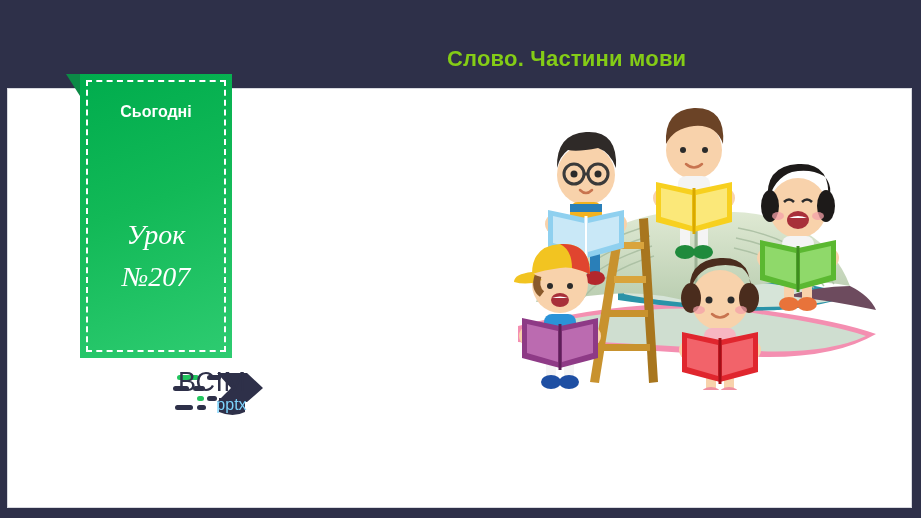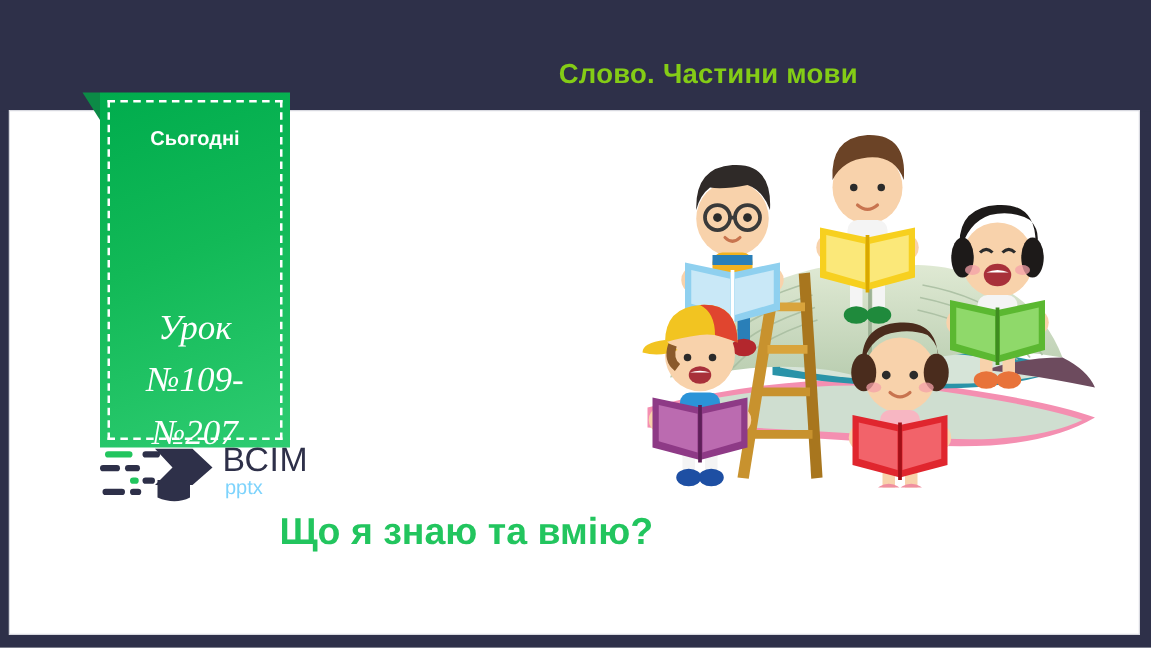"Урок" .badge-lesson { margin-top: 28px -> none }
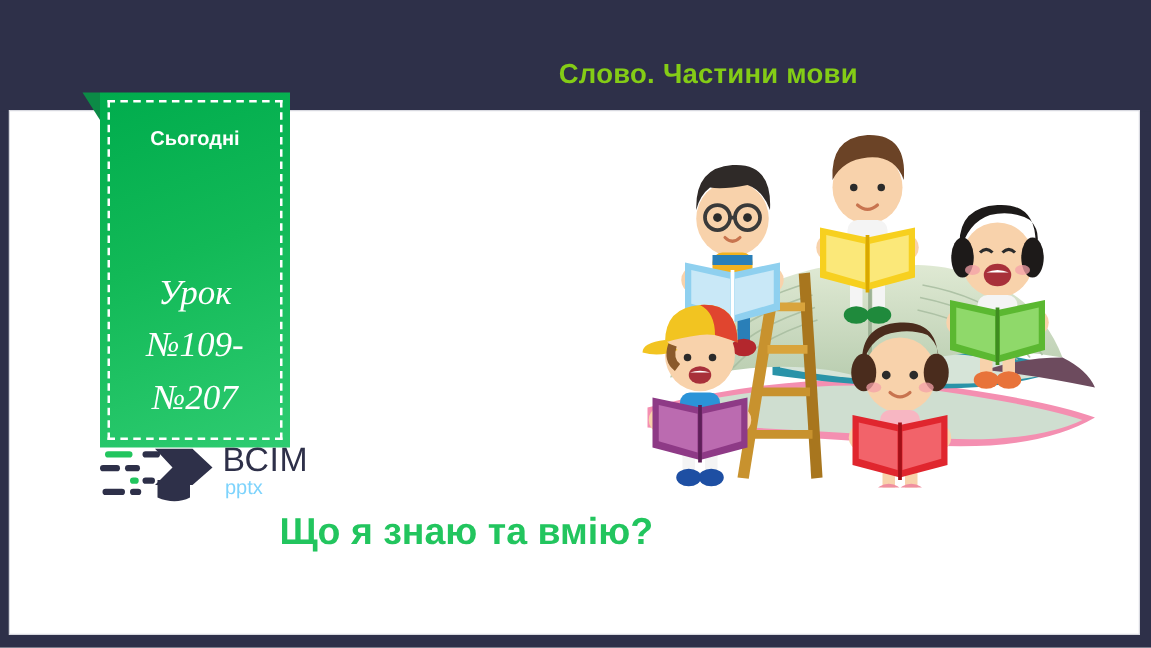"№109-" div { html: <div>№109-</div> -> none }
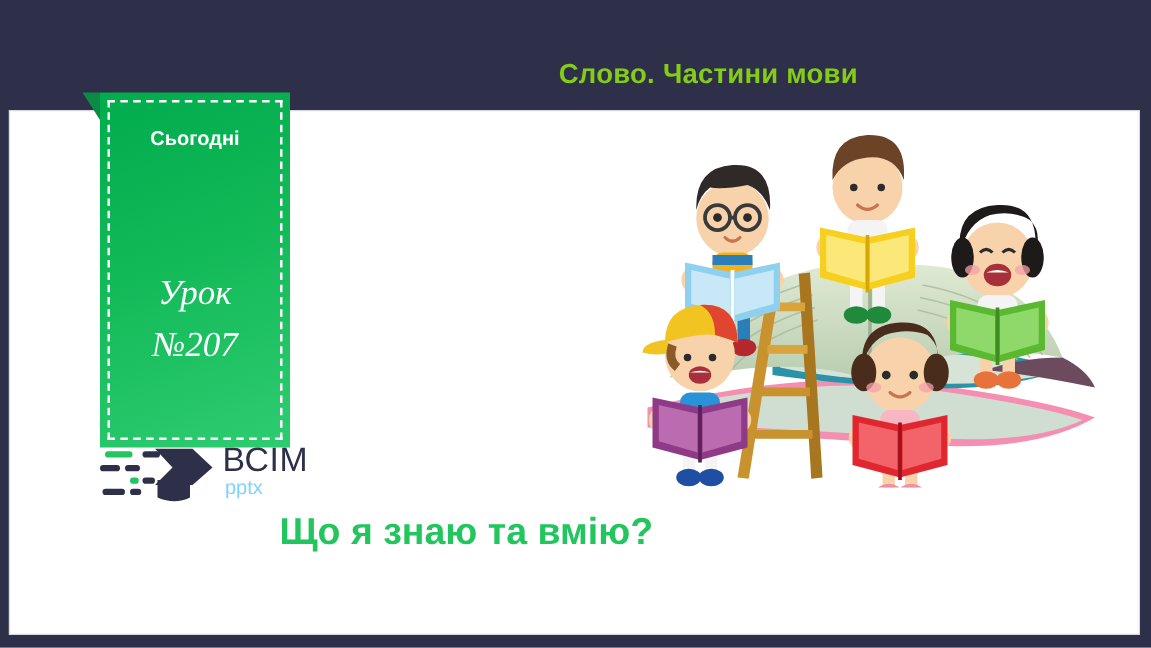"ВСІМ" .logo { text-align: none -> right; top: 354px -> 368px }
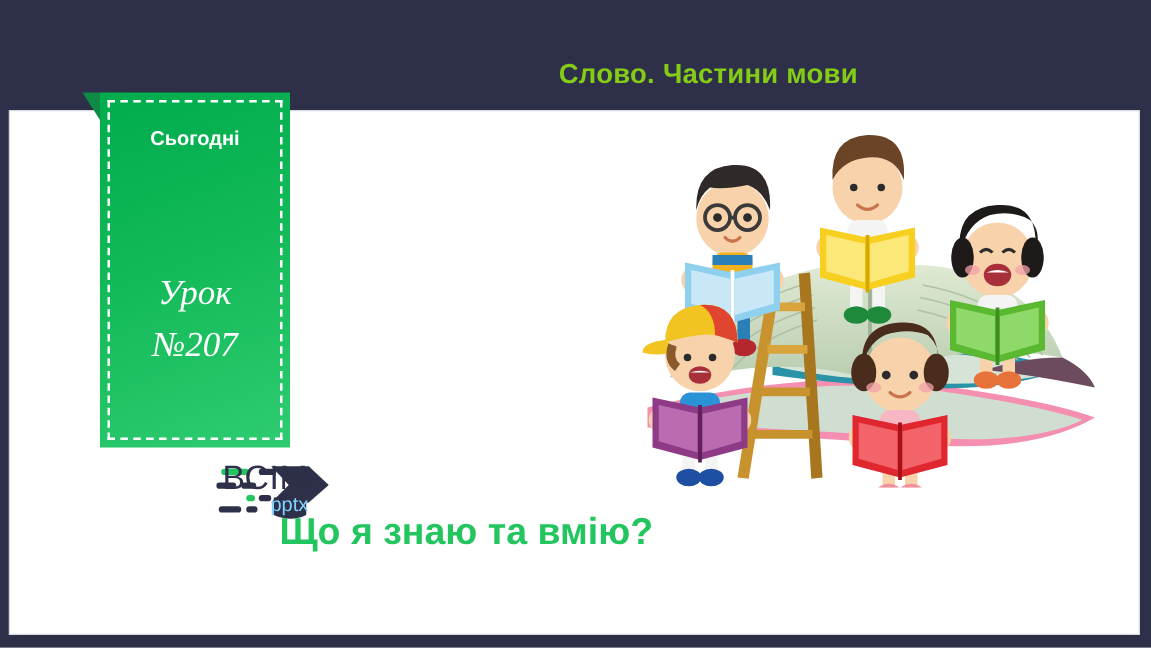"Що я знаю та вмію?" .question { color: #22c55e -> #ffffff }
